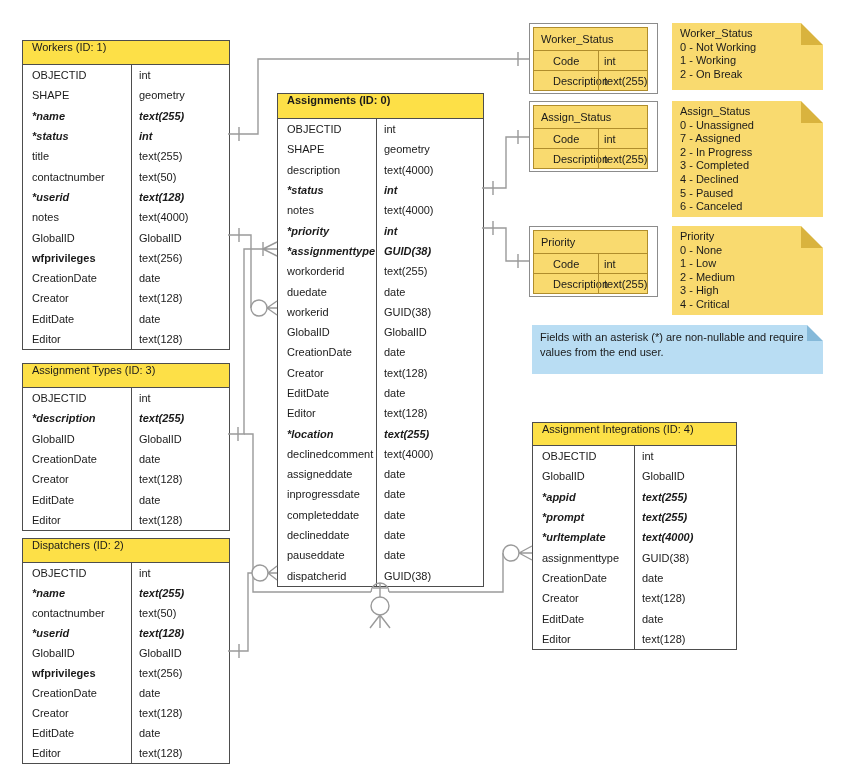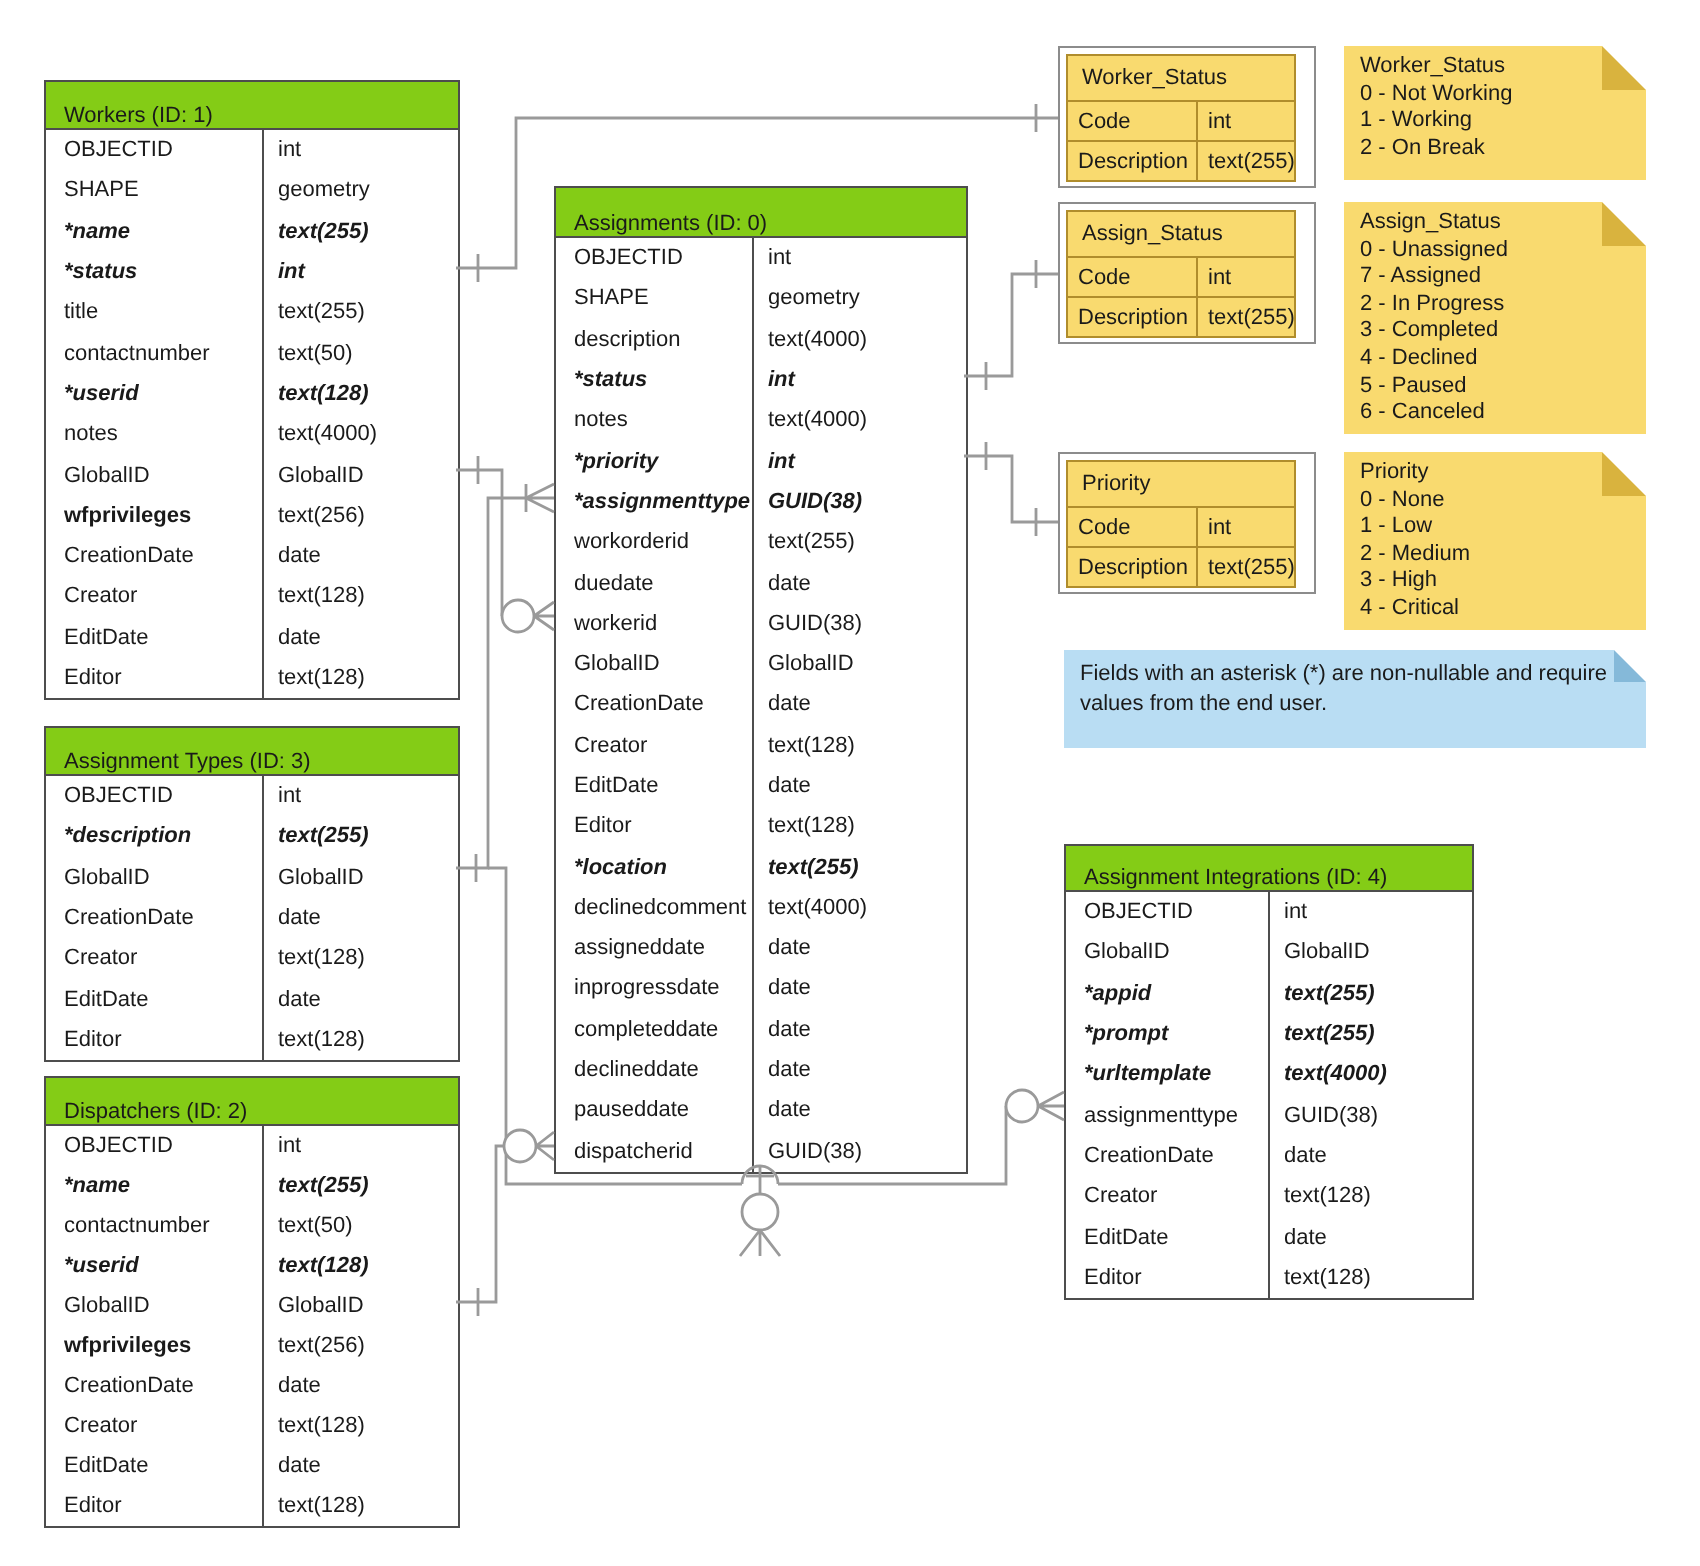"Workers (ID: 1)" .etable .hdr { align-items: flex-end -> flex-start; background: #84cc16 -> #fde047 }
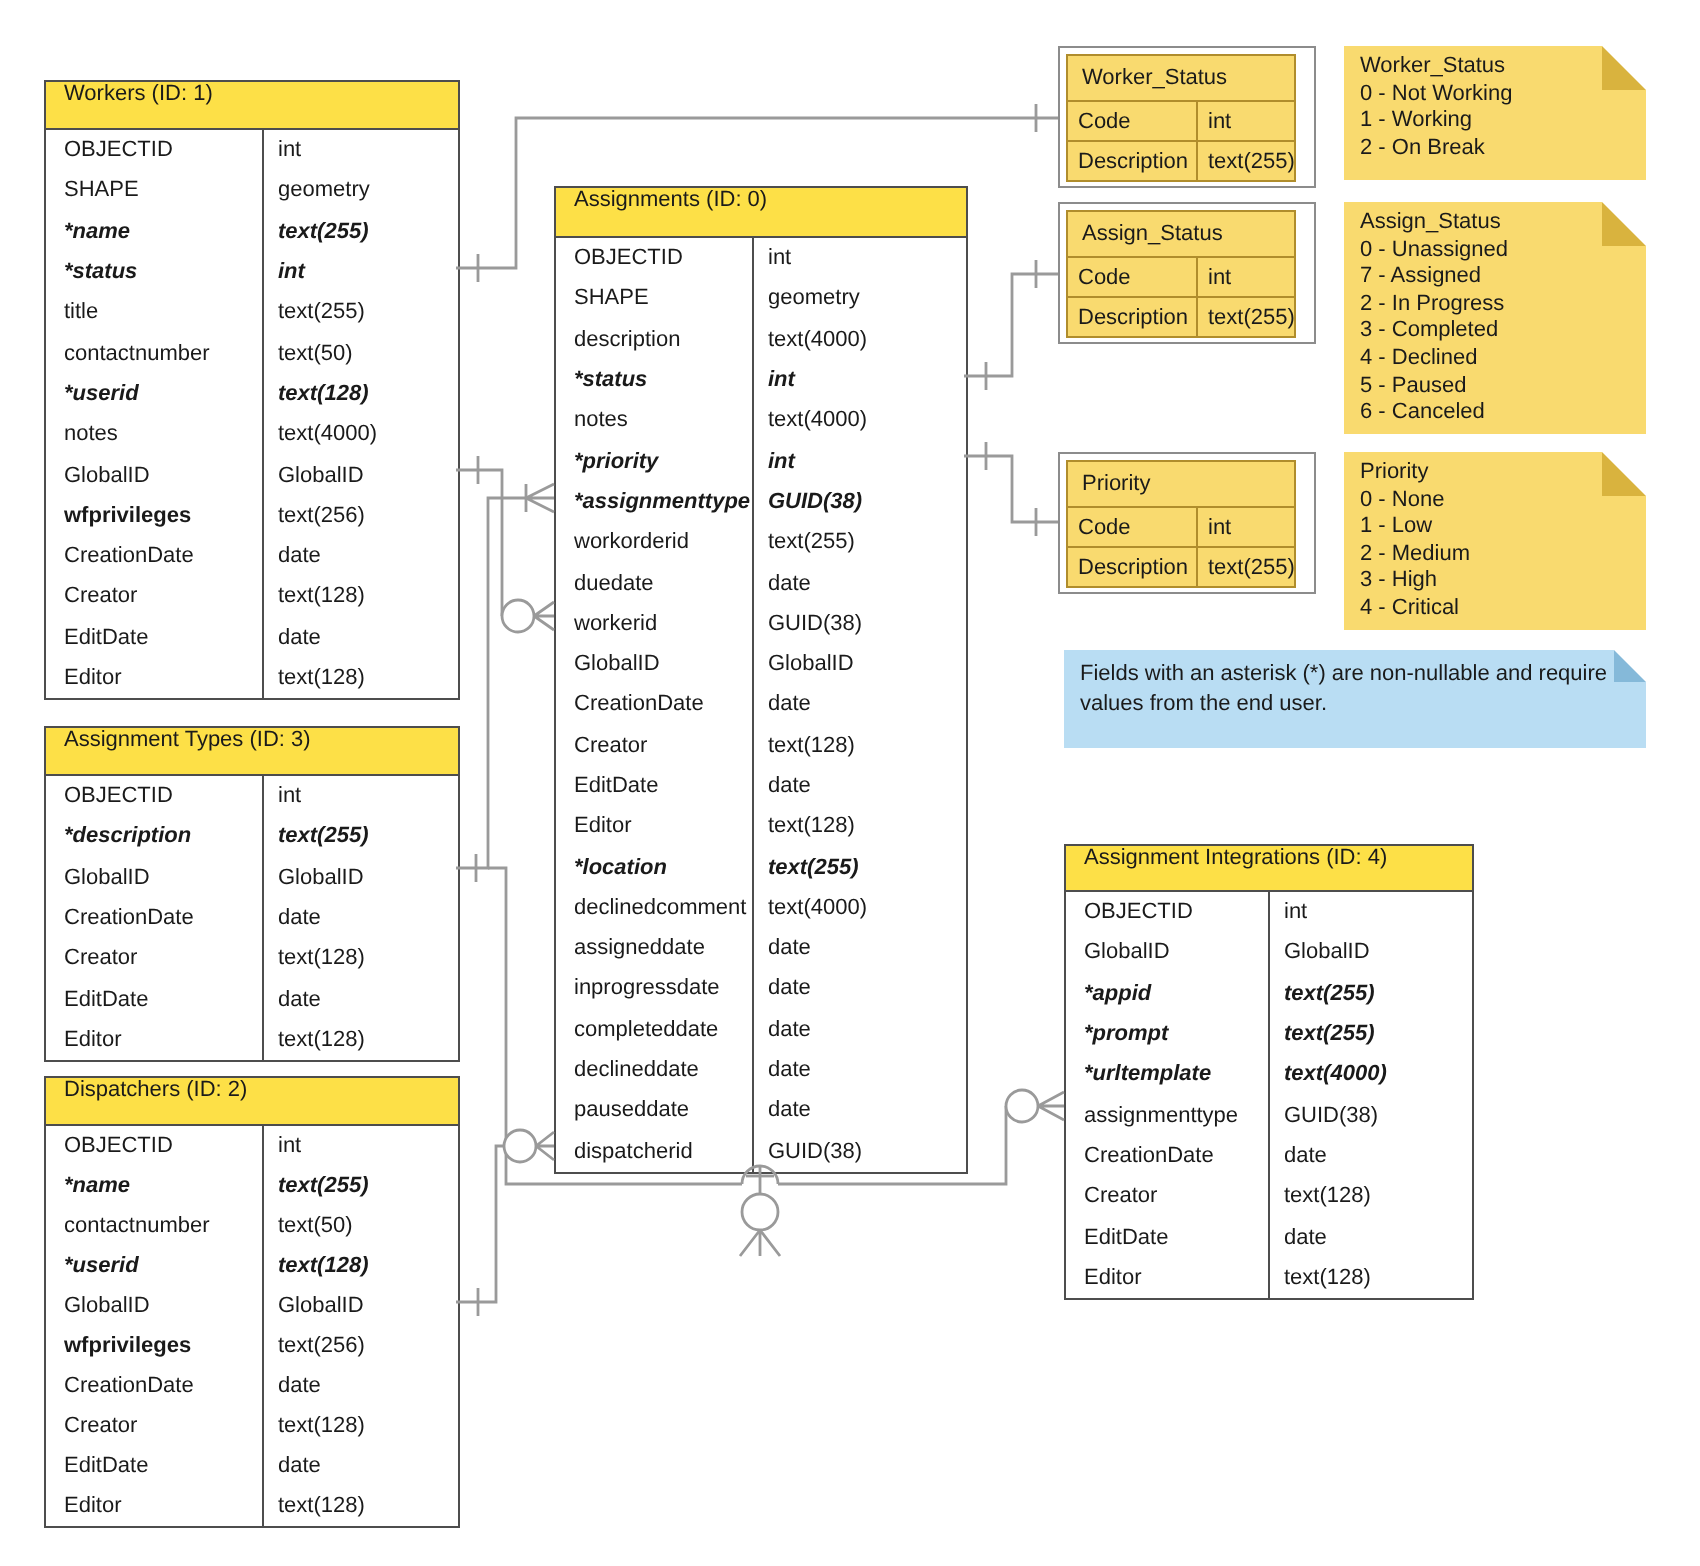"Code" .ytable .erow .fname { padding-left: 5px -> 19px }
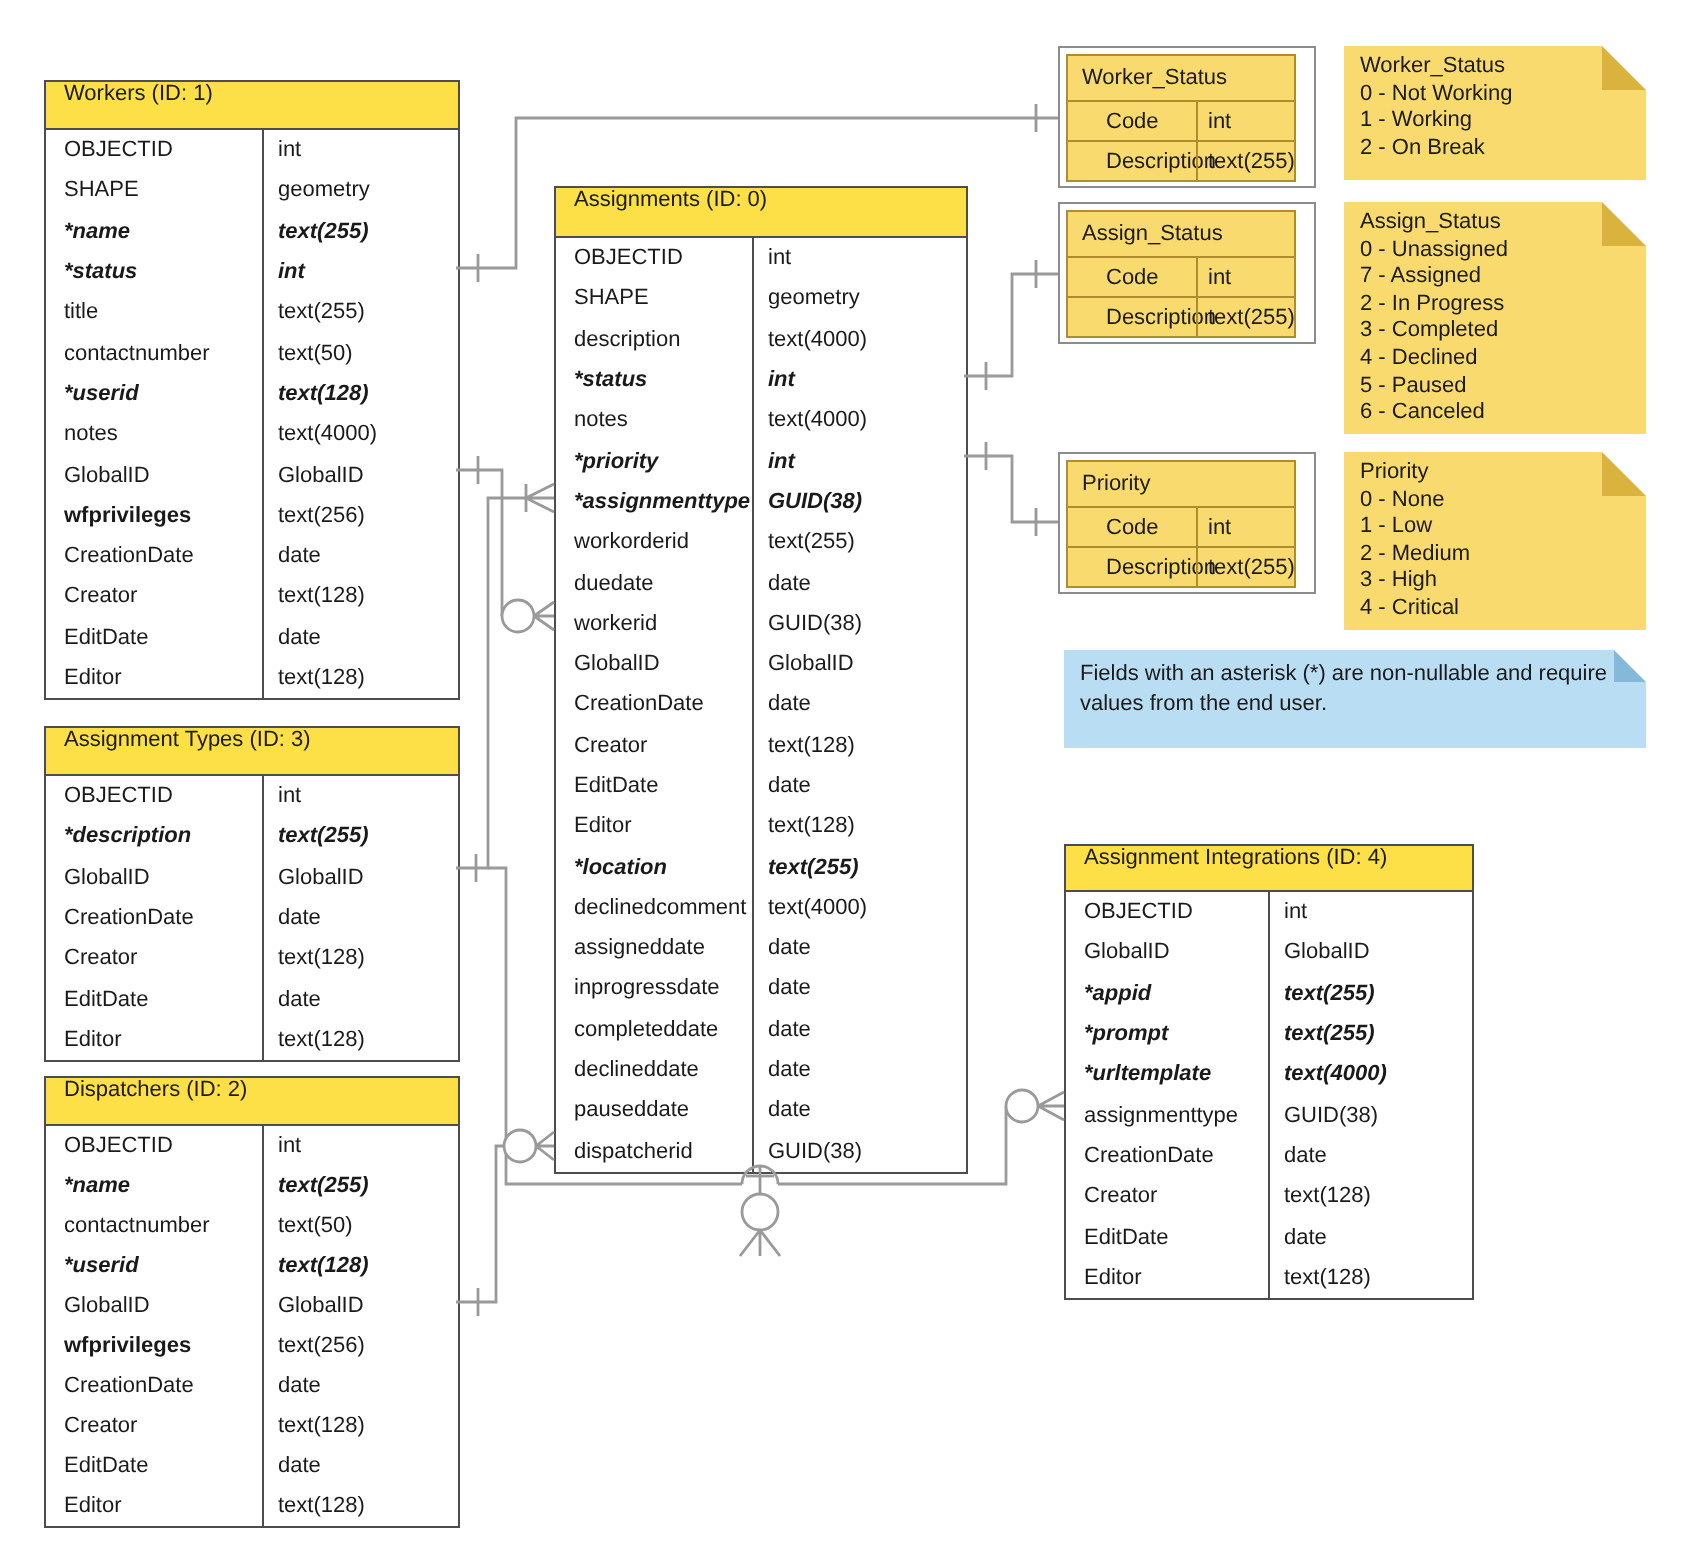"Assignments (ID: 0)" div.hdr { font-weight: none -> bold }
